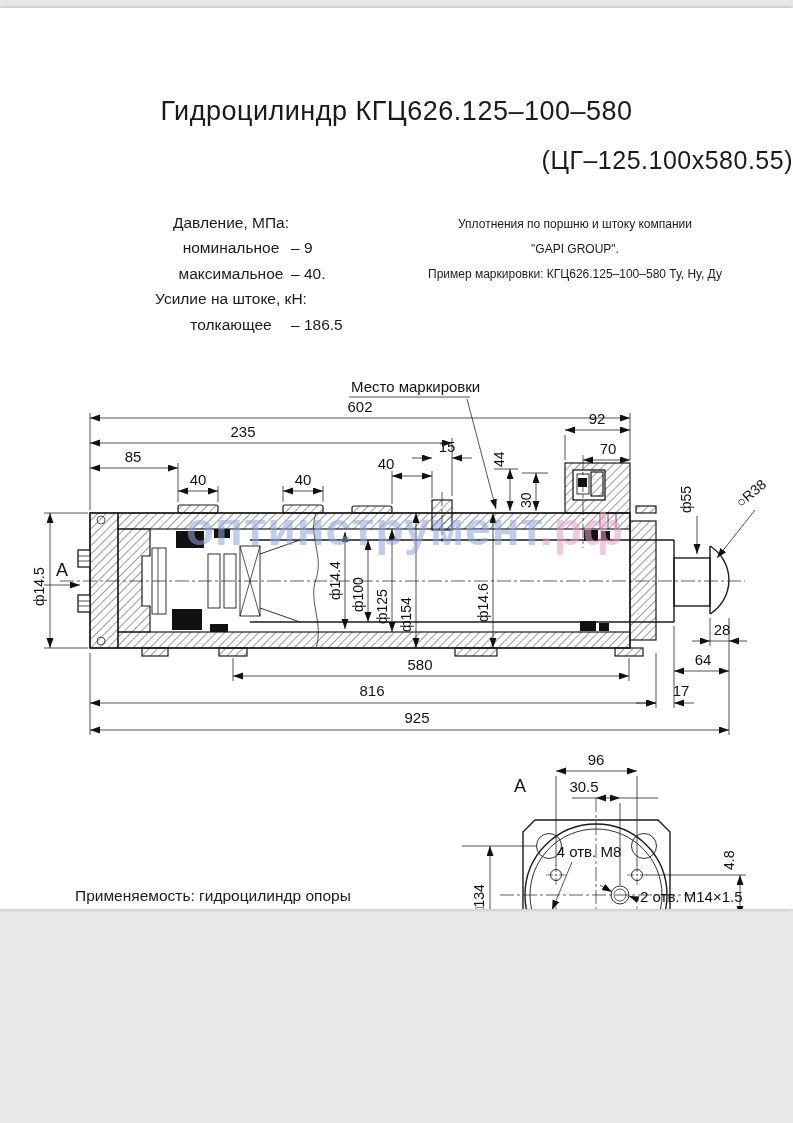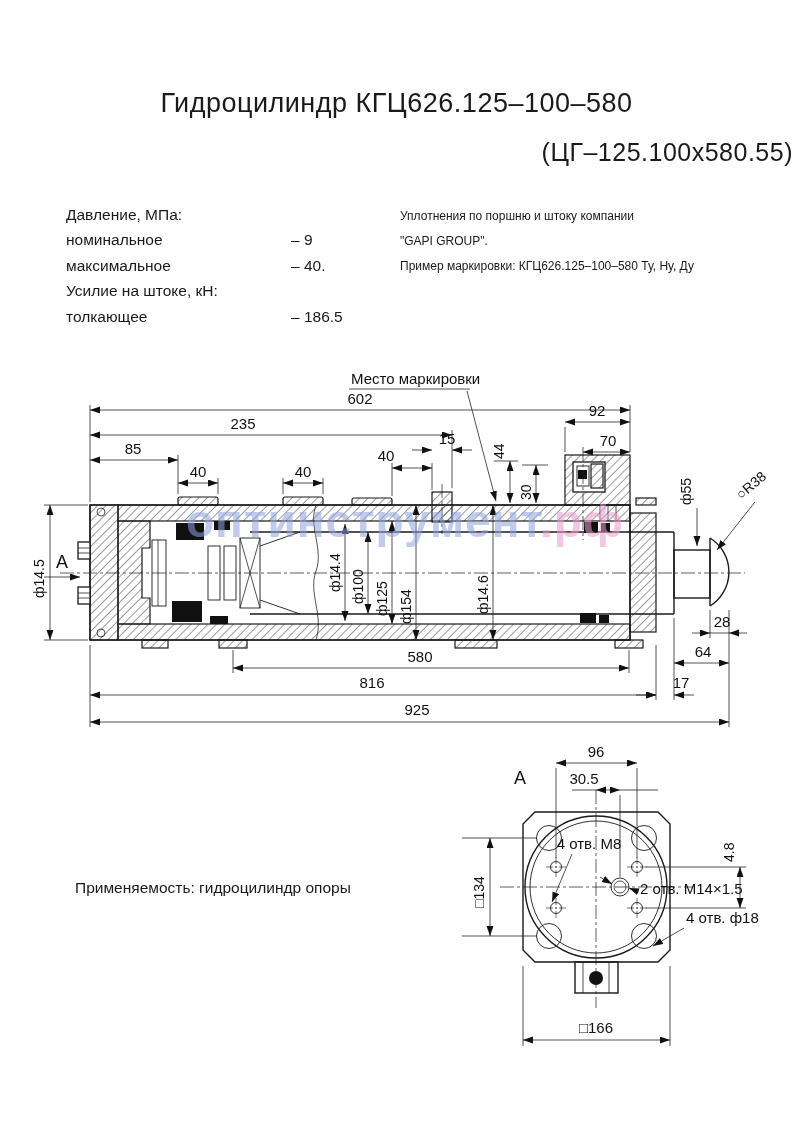"Гидроцилиндр КГЦ626.125–100–580" #page { height: 1123px -> 901px; margin: 0 auto -> 8px auto }
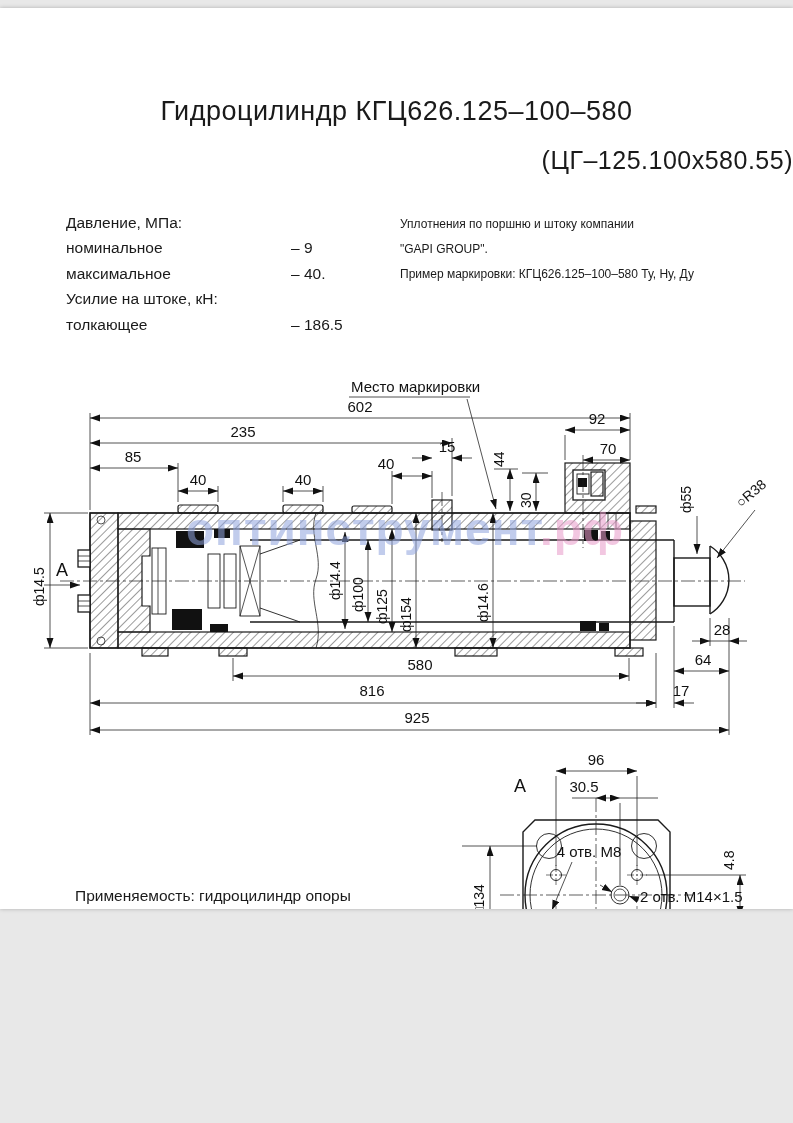"Давление, МПа:" .abs { text-align: none -> center }
